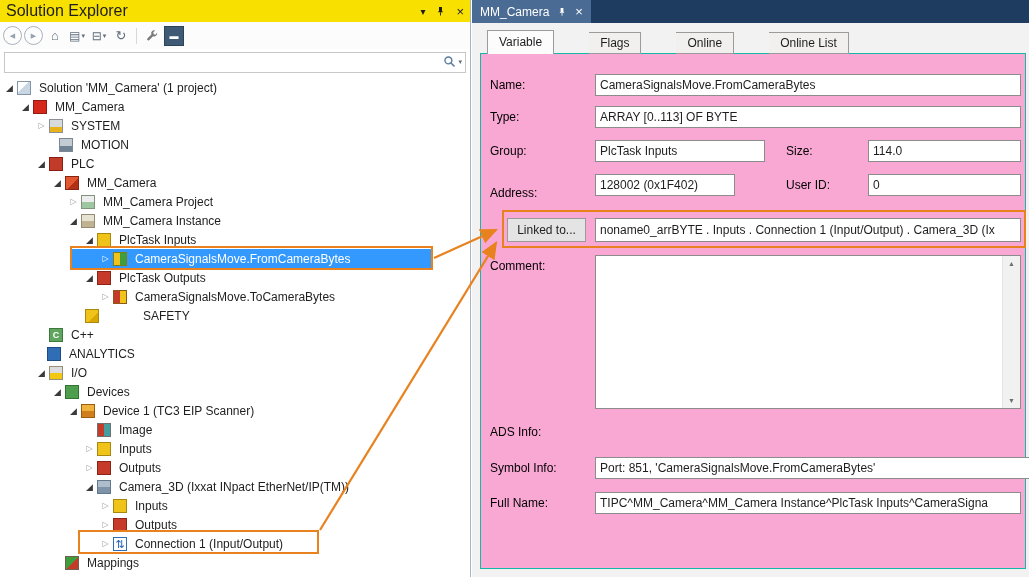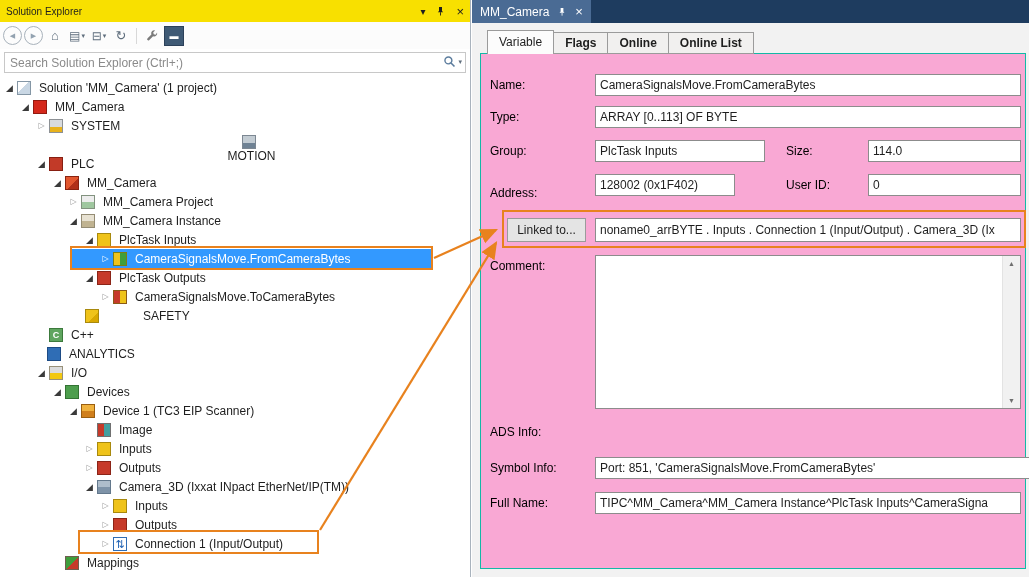"Solution Explorer" .se-title-text { font-size: 10px -> 16px }
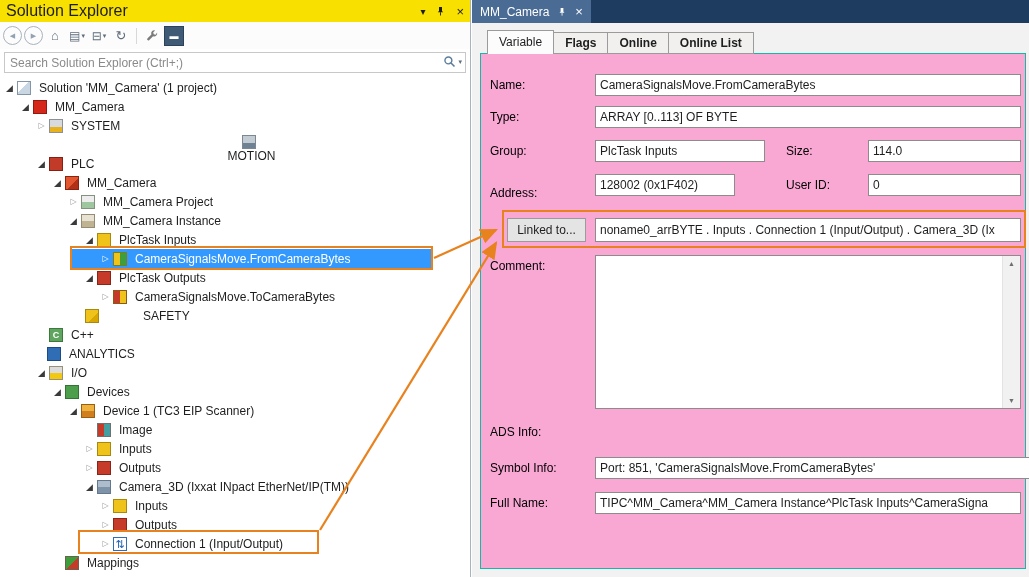"Variable" #subtabs { gap: none -> 35px }
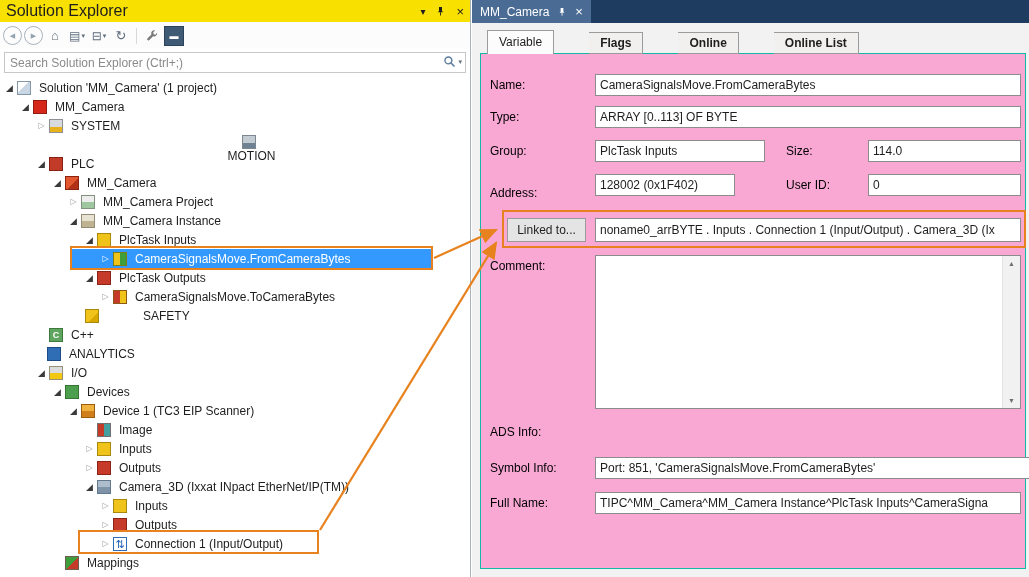"Flags" .stab + .stab { font-weight: bold -> none }
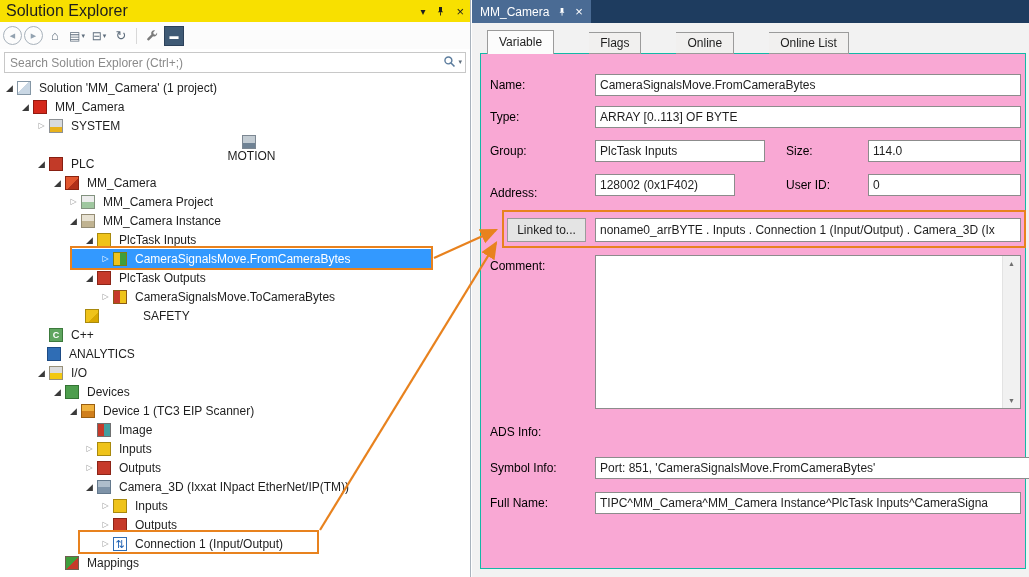"Search Solution Explorer (Ctrl+;)" input { html: <input> -> none }
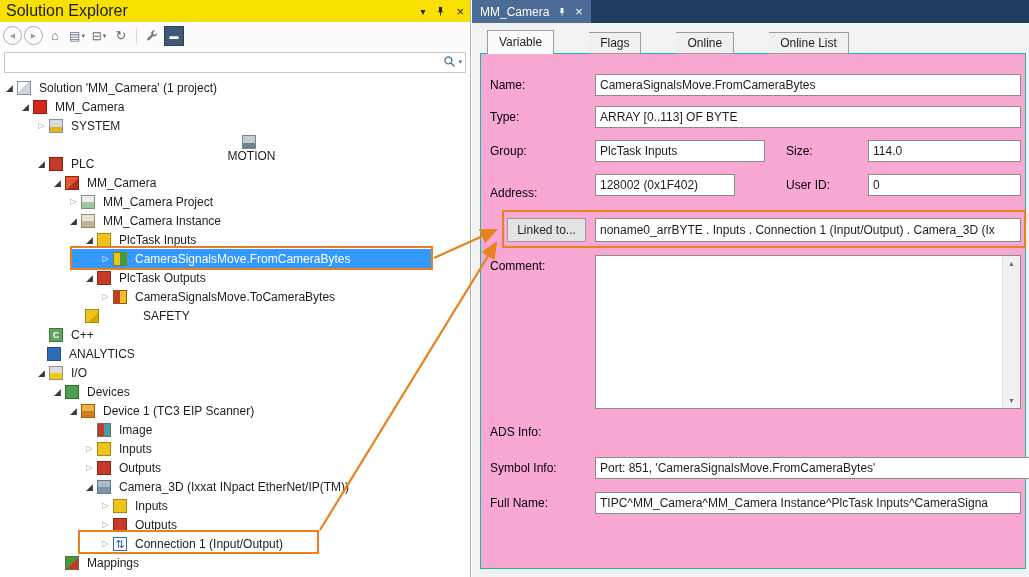"MOTION" div.trow { flex-direction: column -> none; padding-left: 34px -> 44px }
